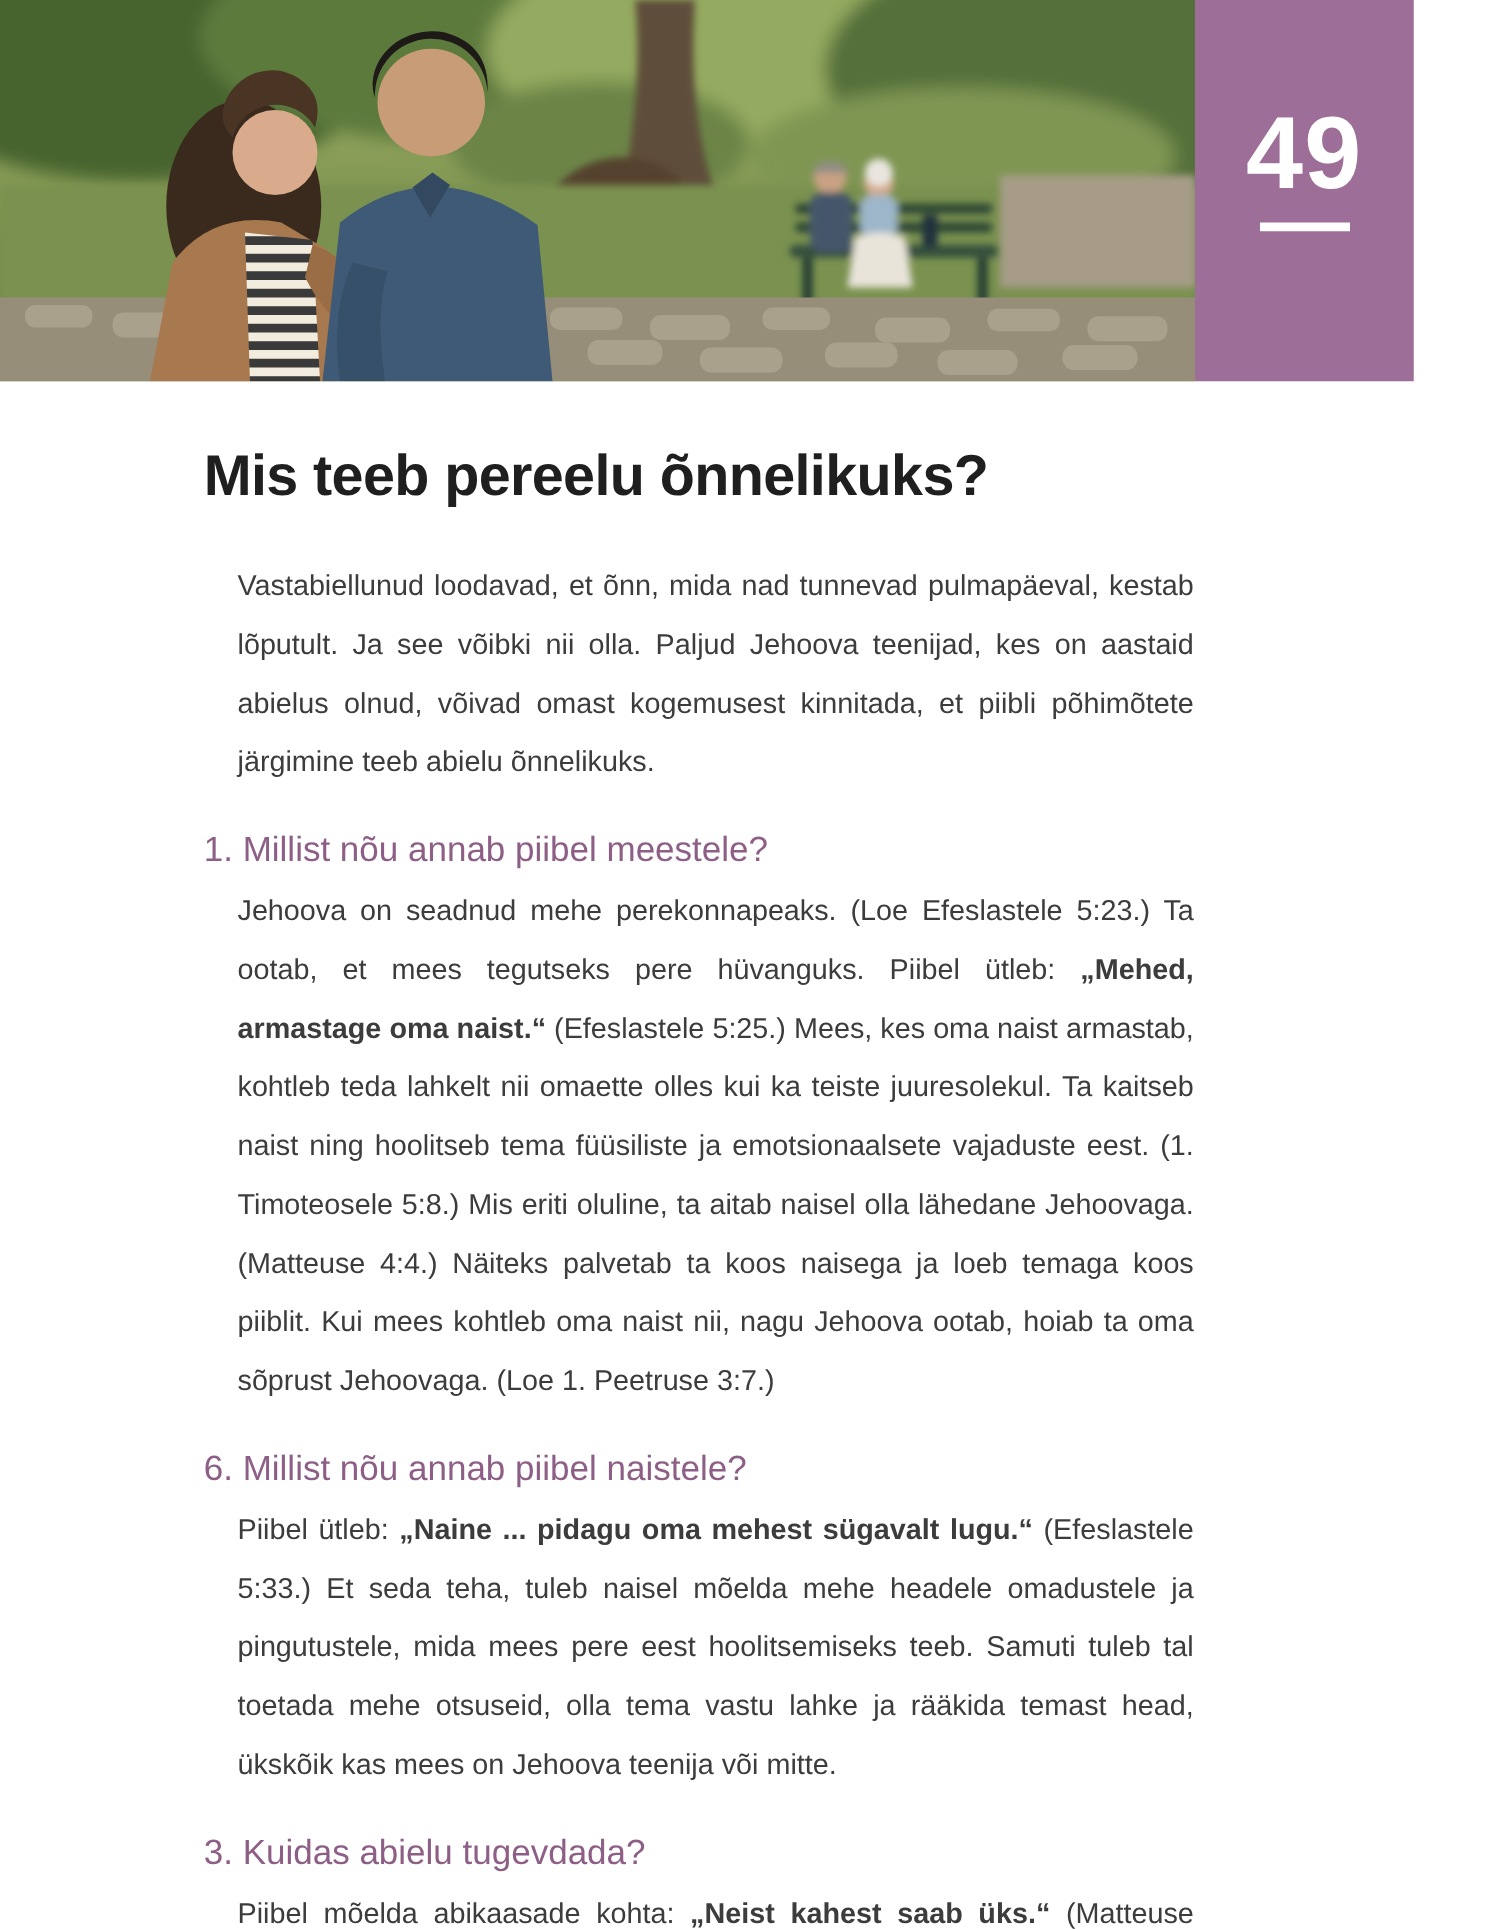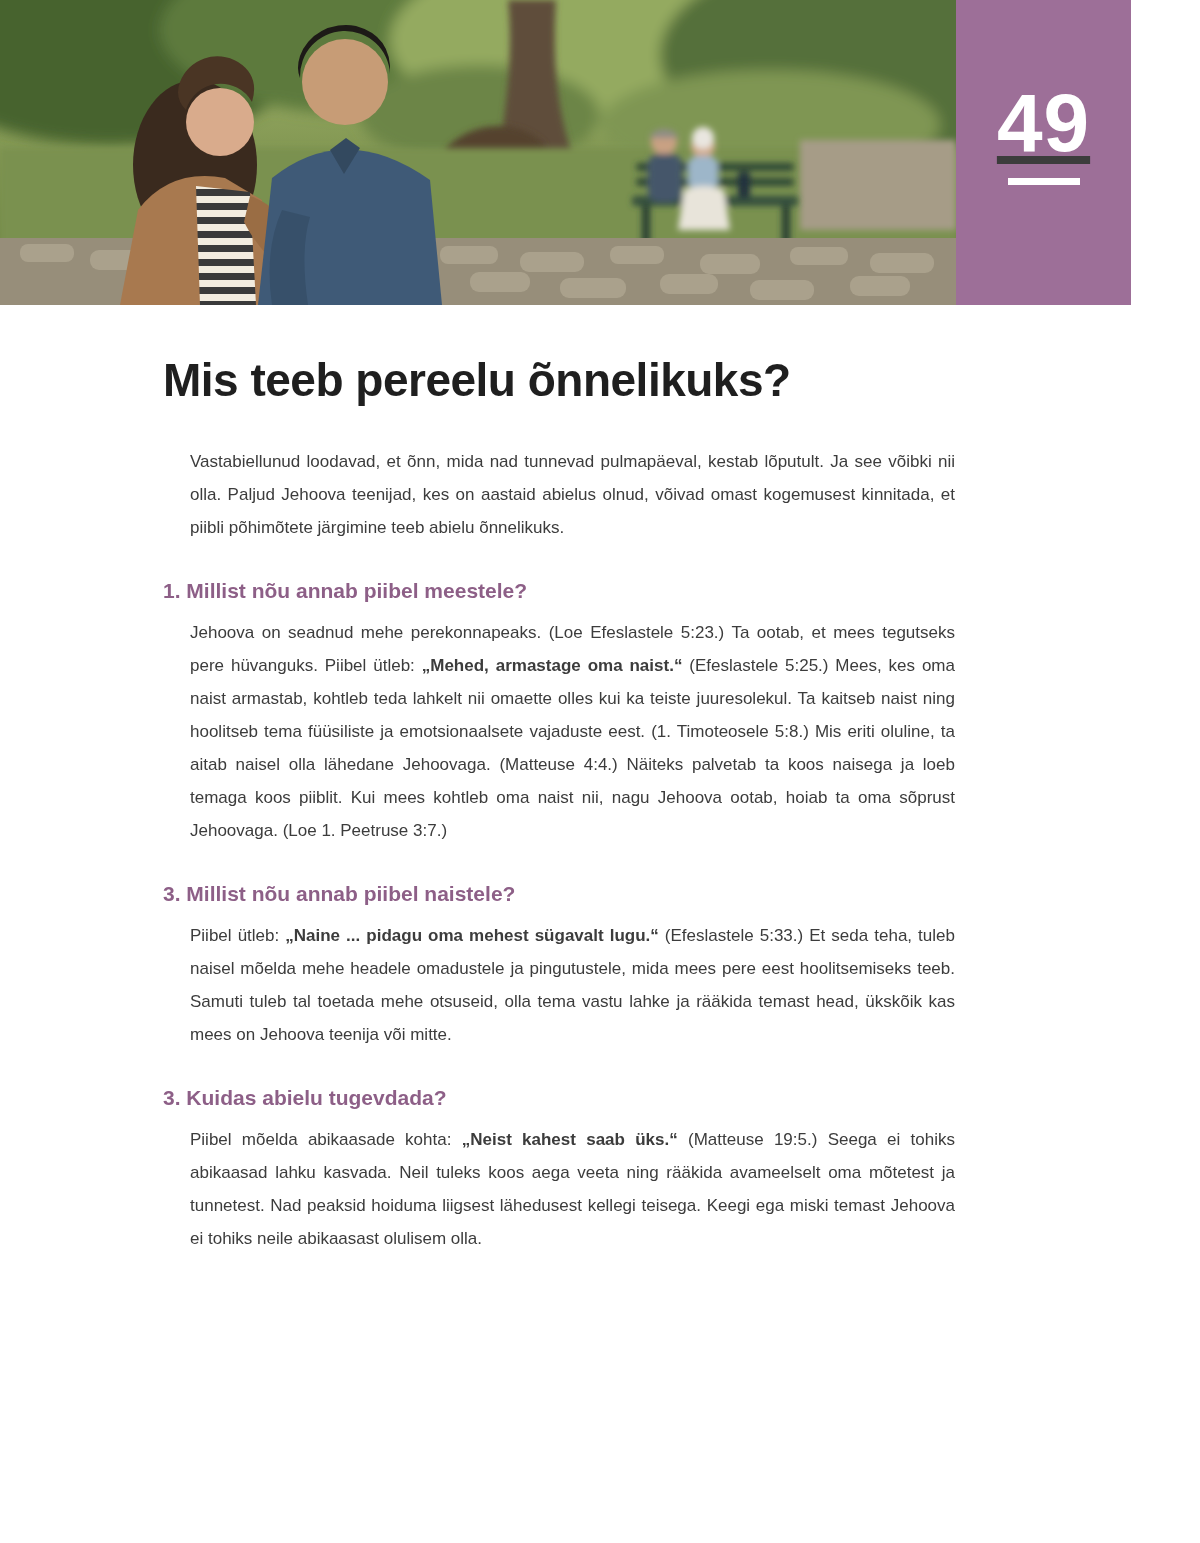"49" .number-block { text-decoration: underline -> none }
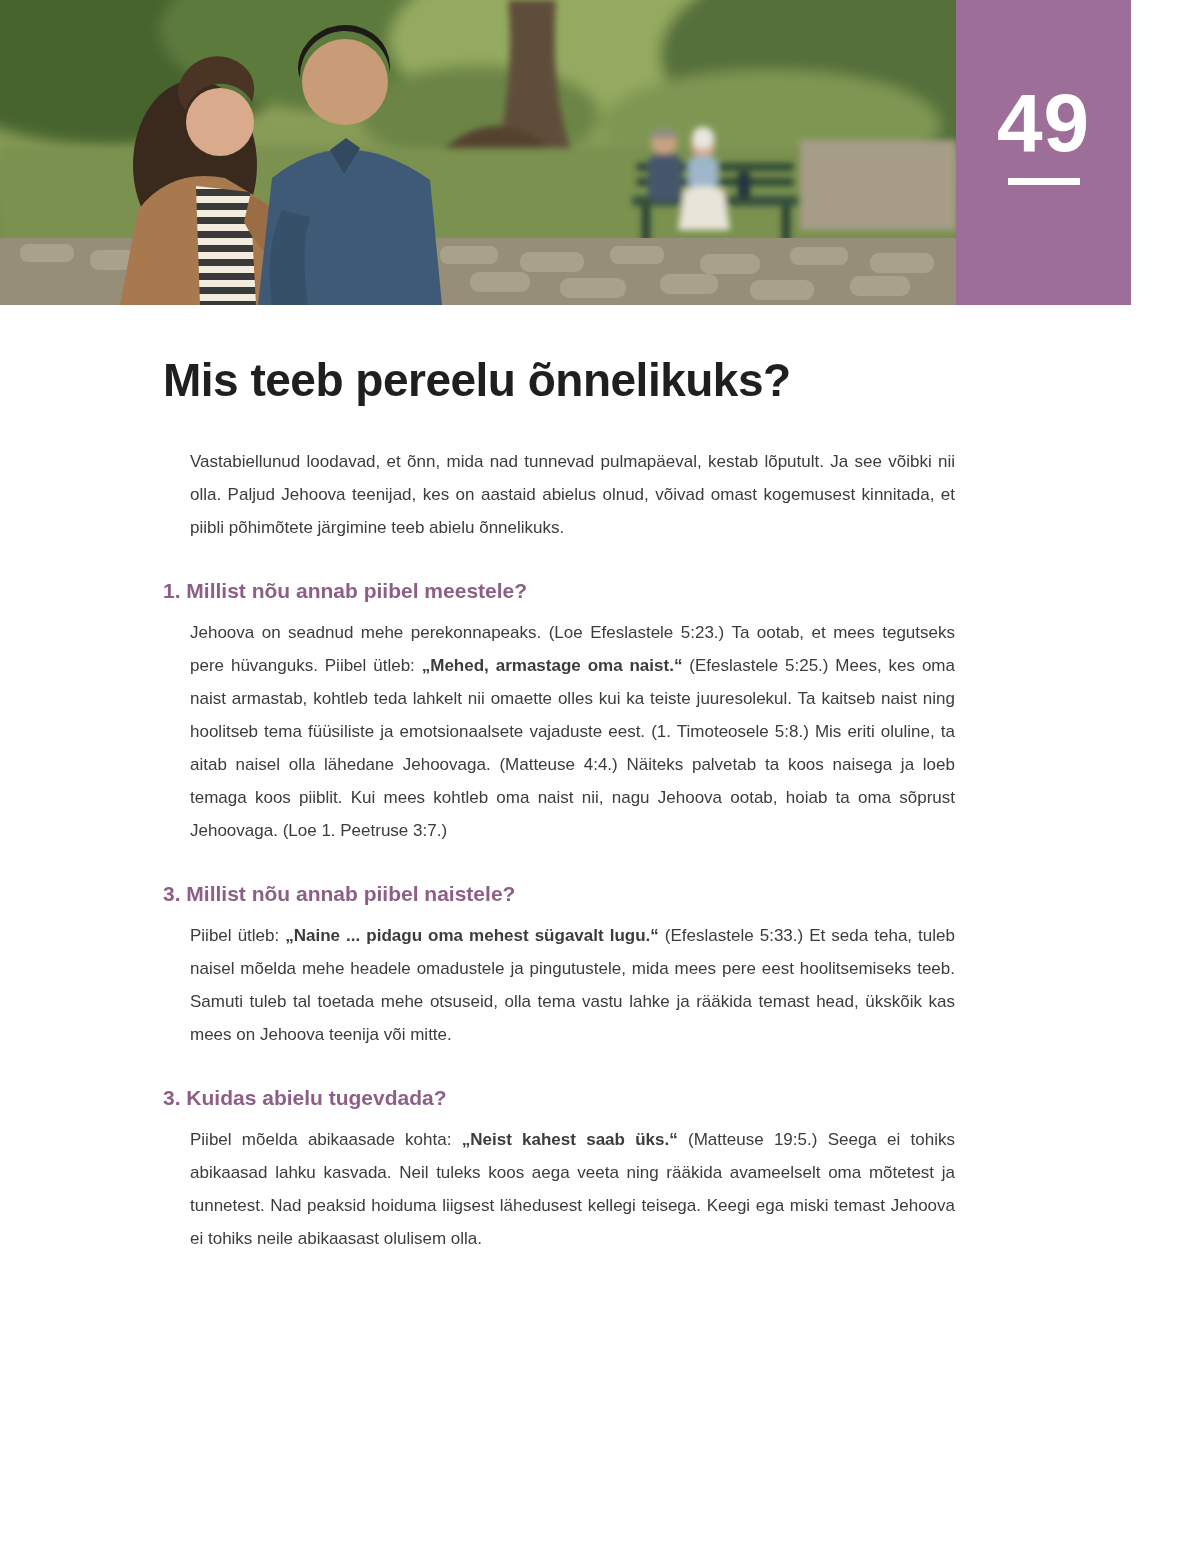"Vastabiellunud loodavad, et õnn, mida" .intro, .para { font-size: 17px -> 23px; line-height: 33px -> 47px }
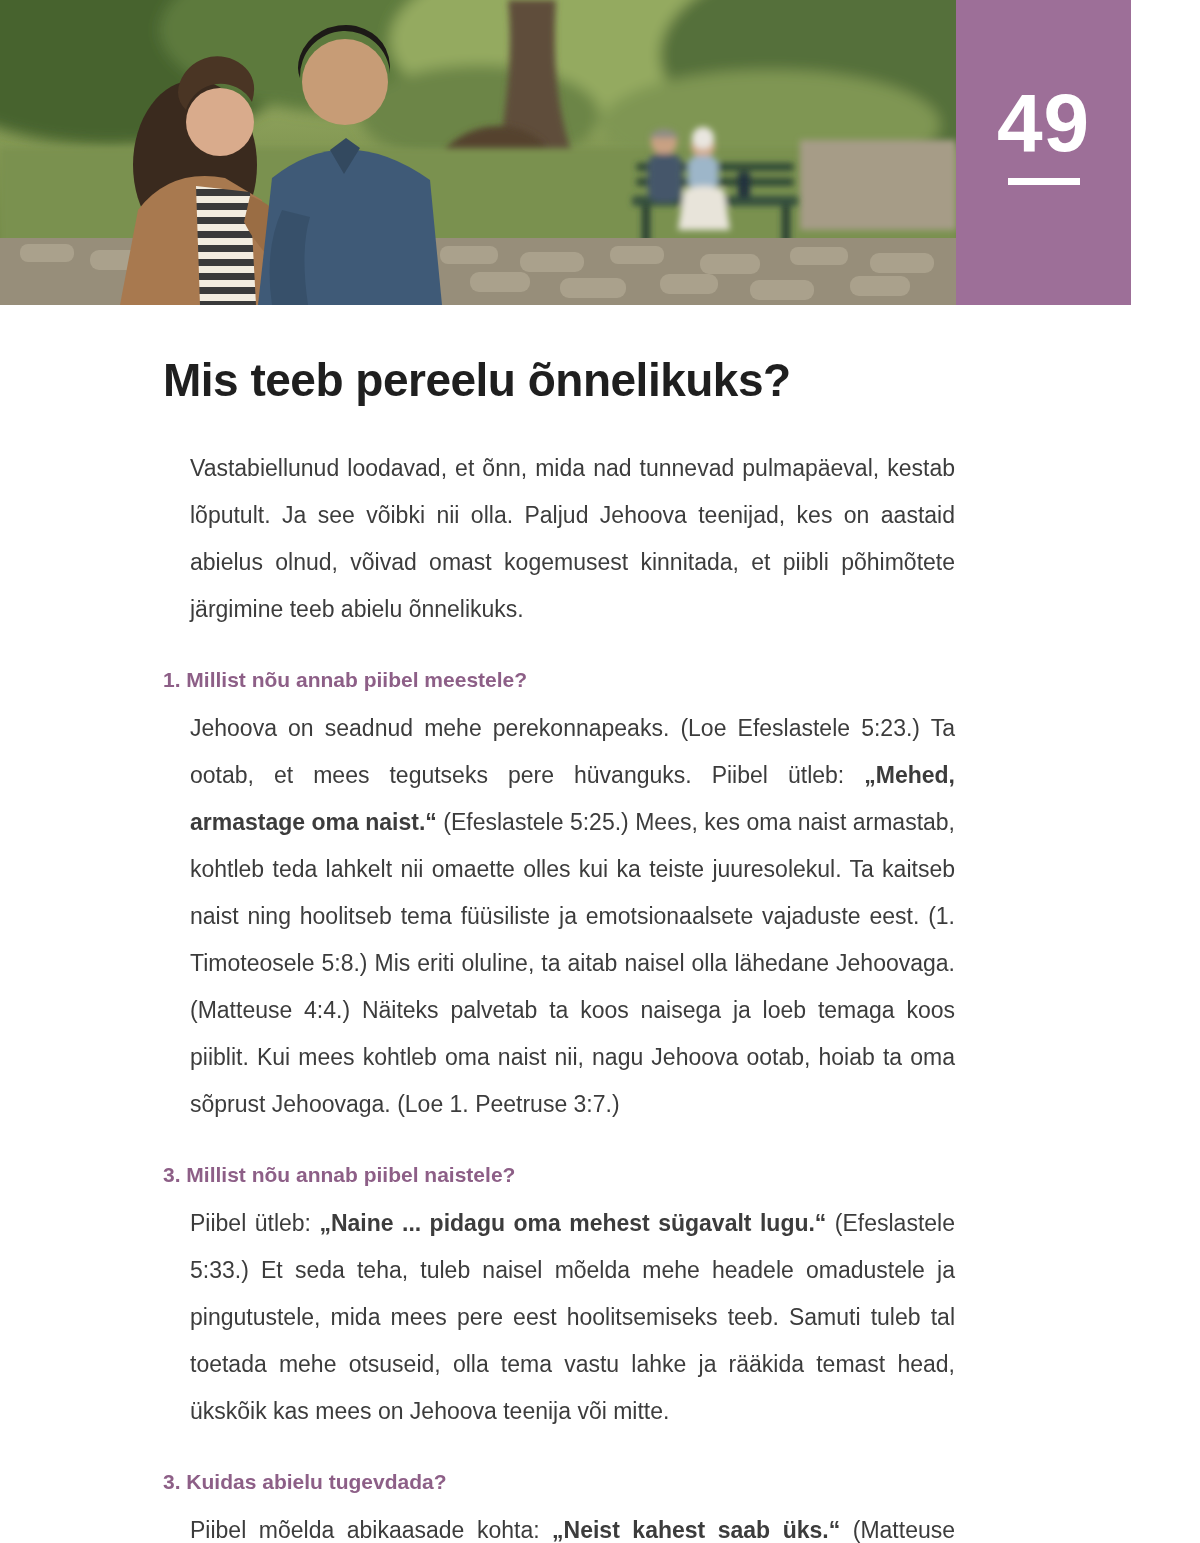"1. Millist nõu annab piibel" .q { font-size: 21px -> 28px; font-weight: 700 -> 400 }
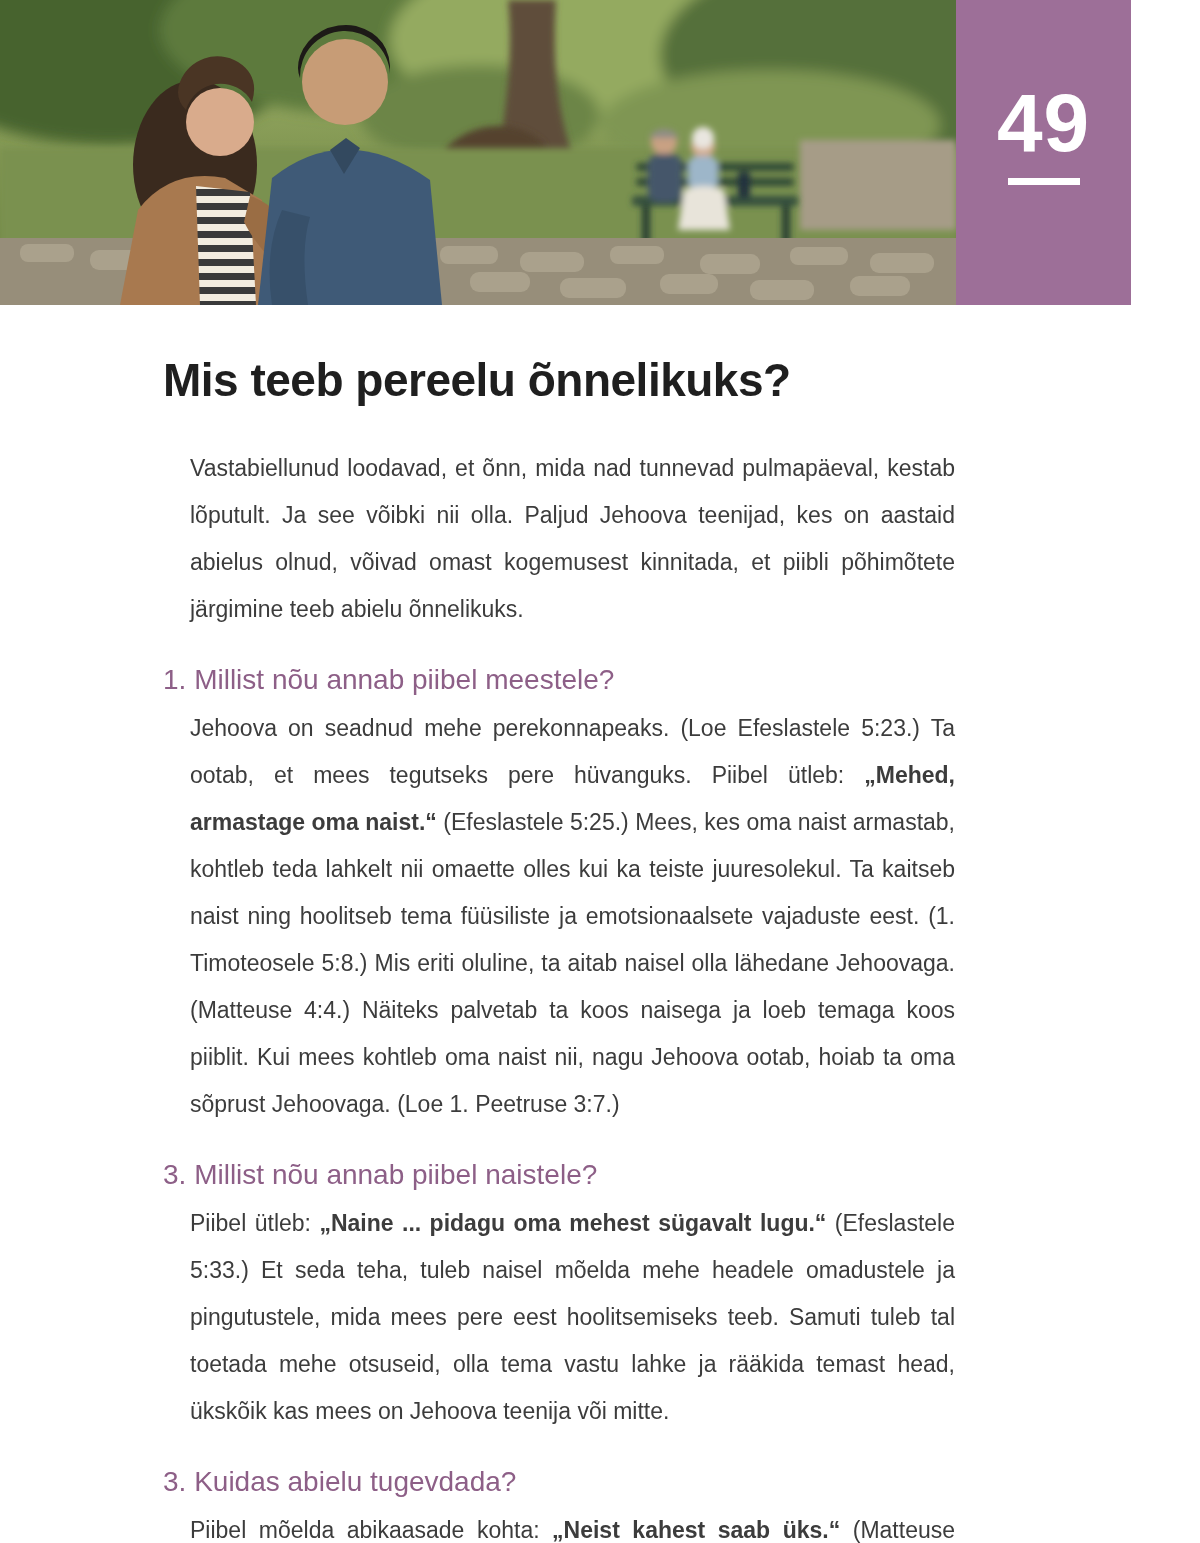"3. Millist nõu annab piibel" h2.q { text: 3 -> 6 }
